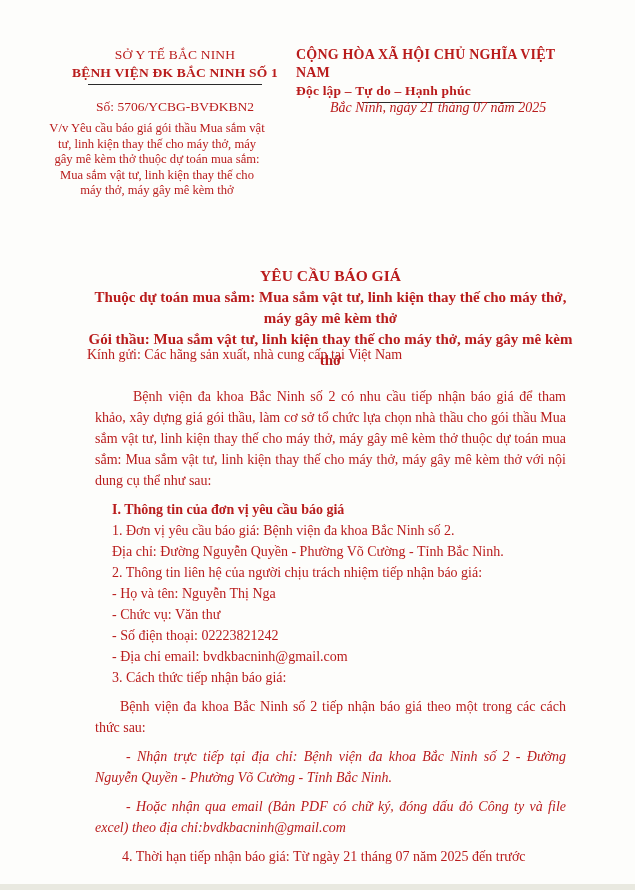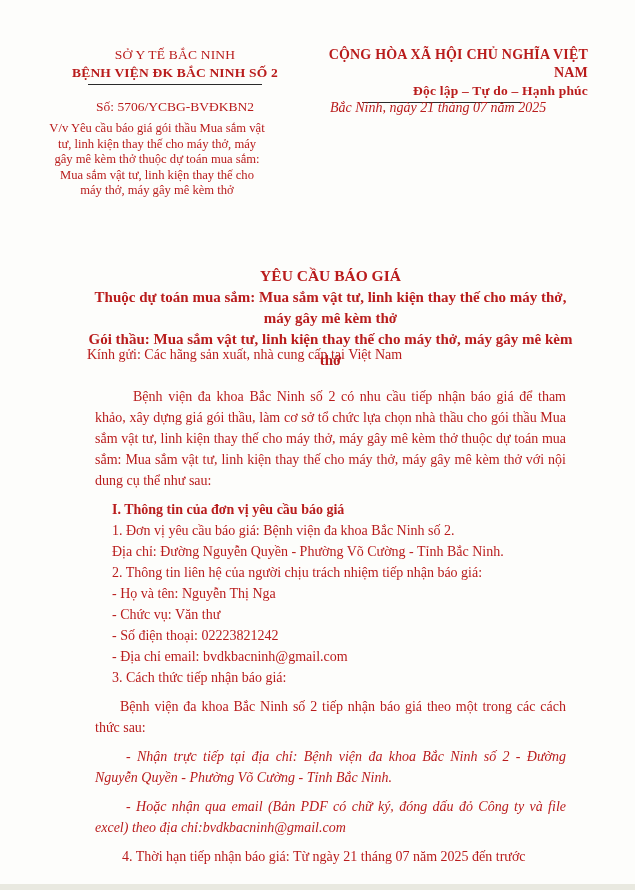"CỘNG HÒA XÃ HỘI CHỦ" .hdr-right { text-align: right -> left }
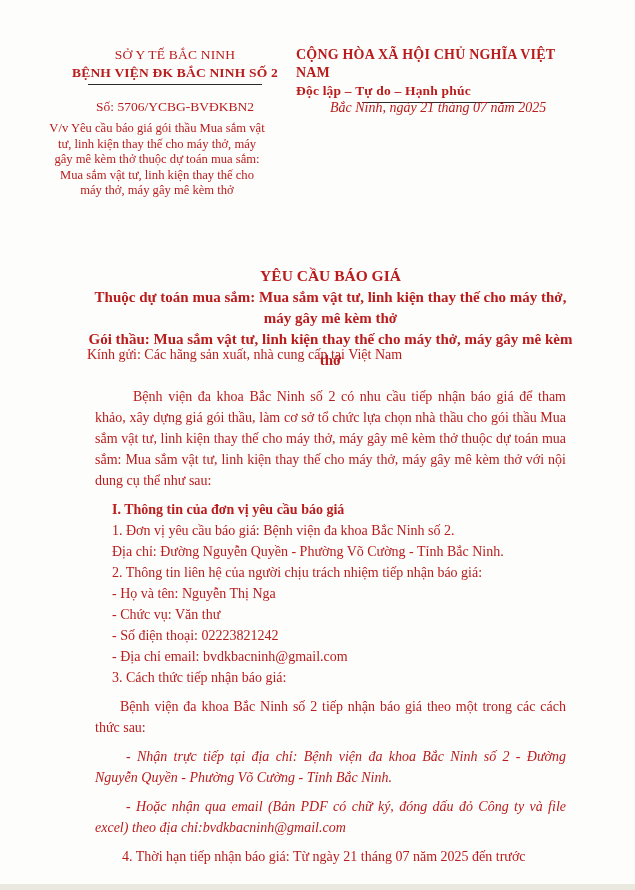"BỆNH VIỆN ĐK BẮC NINH" div.hdr-line2 { text: 2 -> 1 }
